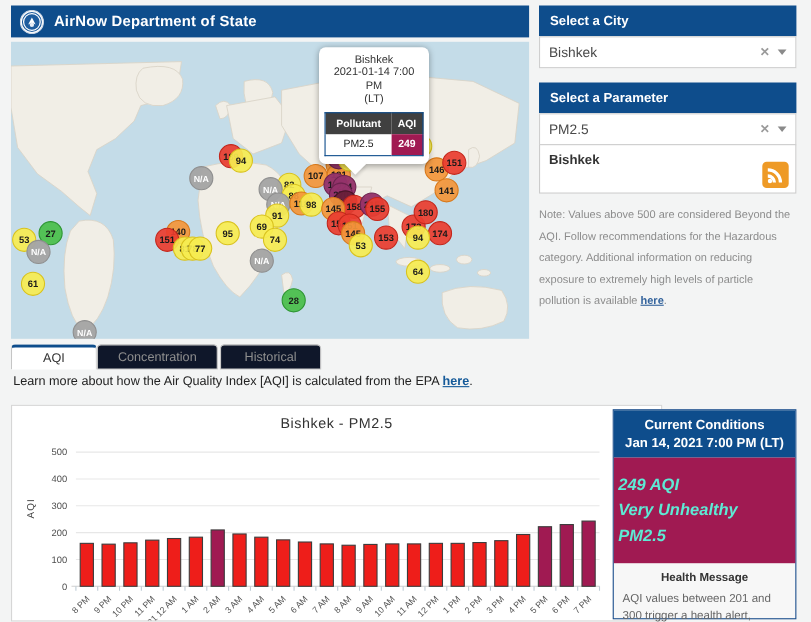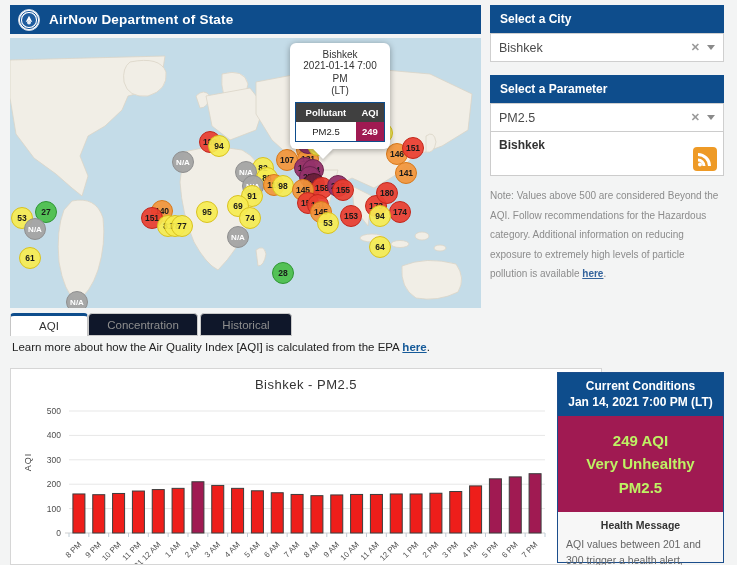"28" div.marker { margin-left: 16px -> none }
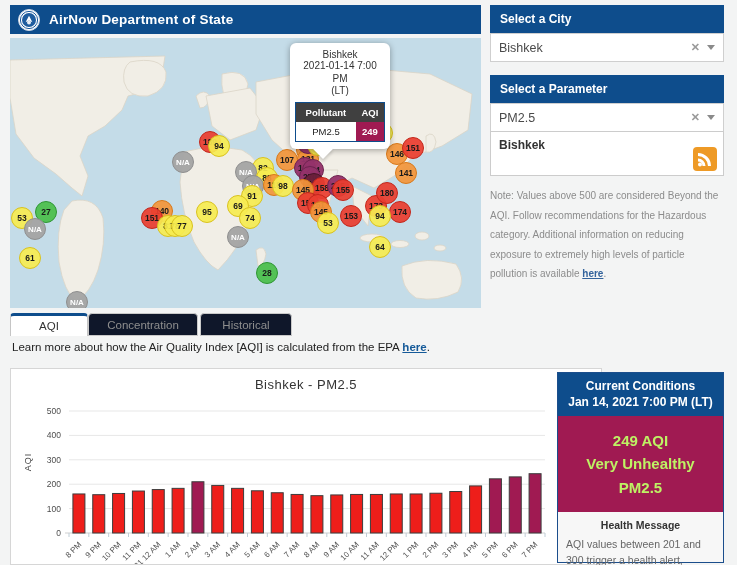"249 AQI" #cc-aqi { color: #bef264 -> #5eead4; font-style: none -> italic; text-align: center -> left }
